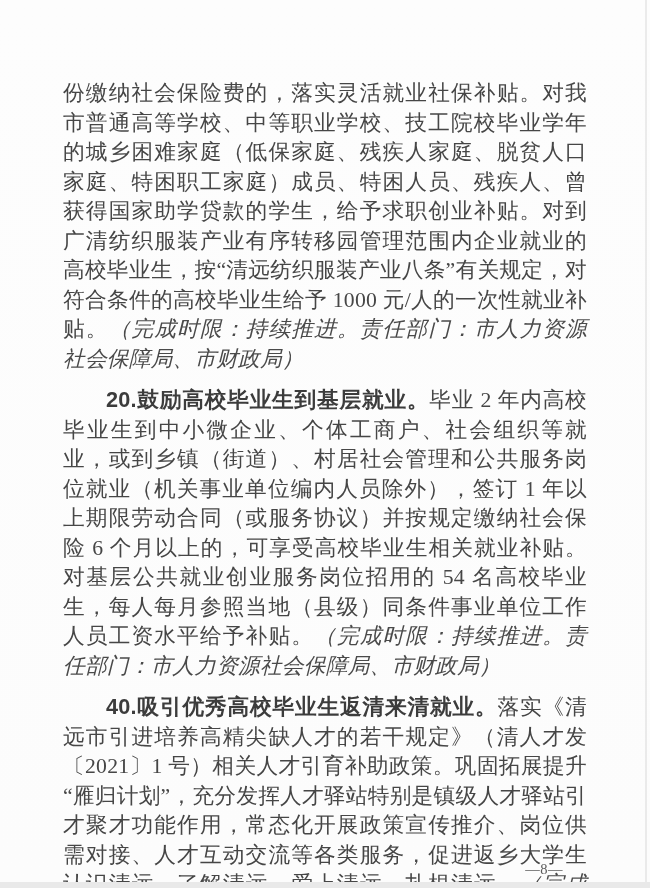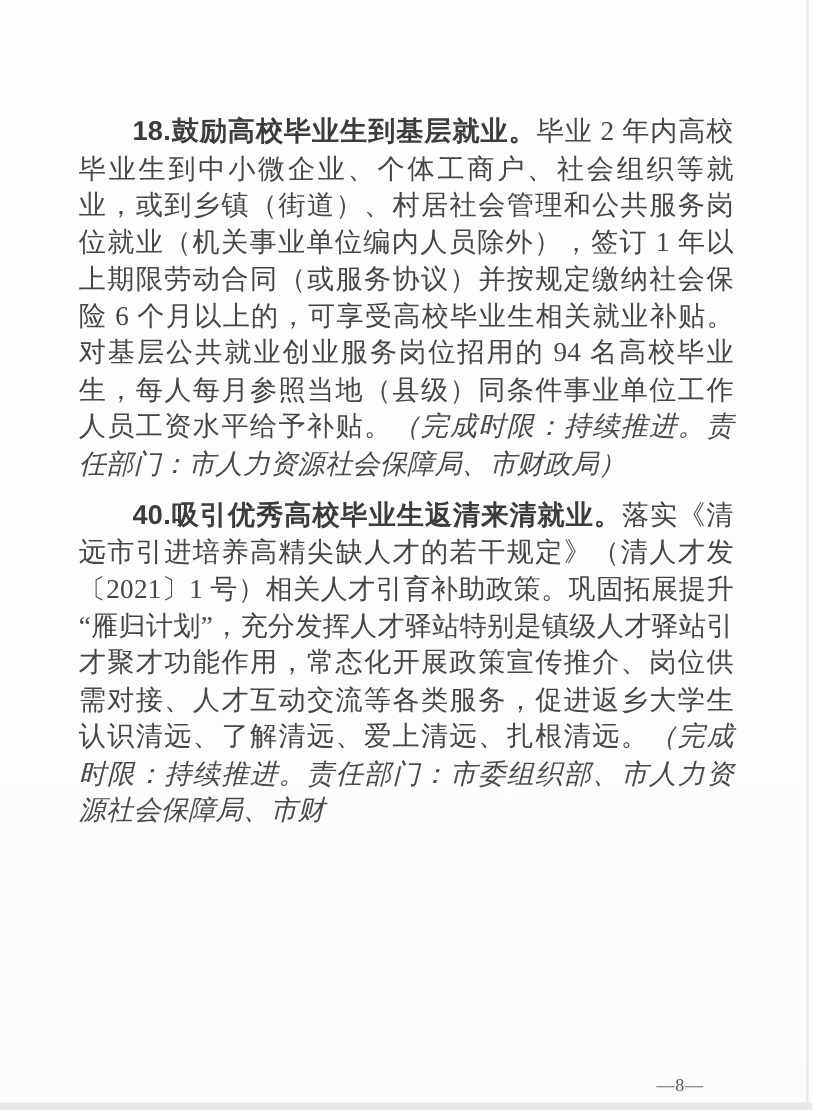"份缴纳社会保险费的，落实灵活就业社保补贴。对我市普通高等学校、中等职业学校、技工" p { html: none -> <p> <span>份缴纳社会保险费的，落实灵活就业社保补贴。对我市普通高等学校、中等职业学校、技工院校毕业学年的城乡困难家庭（低保家庭、残疾人家庭、脱贫人口家庭、特困职工家庭）成员、特困人员、残疾人、曾获得国家助学贷款的学生，给予求职创业补贴。对到广清纺织服装产业有序转移园管理范围内企业就业的高校毕业生，按“清远纺织服装产业八条”有关规定，对符合条件的高校毕业生给予 1000 元/人的一次性就业补贴。</span><span>（完成时限：持续推进。责任部门：市人力资源社会保障局、市财政局）</span> </p> }
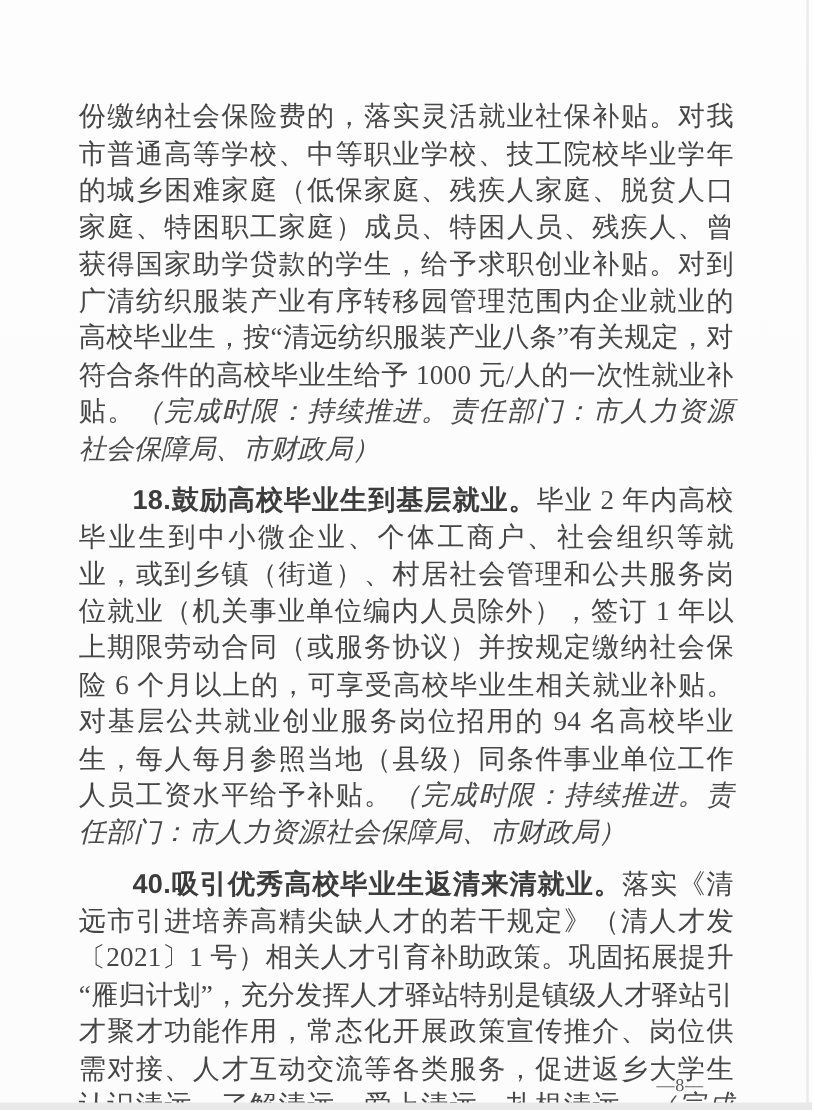"18.鼓励高校毕业生到基层就业。" span.seg-heading { text: 18 -> 20 }
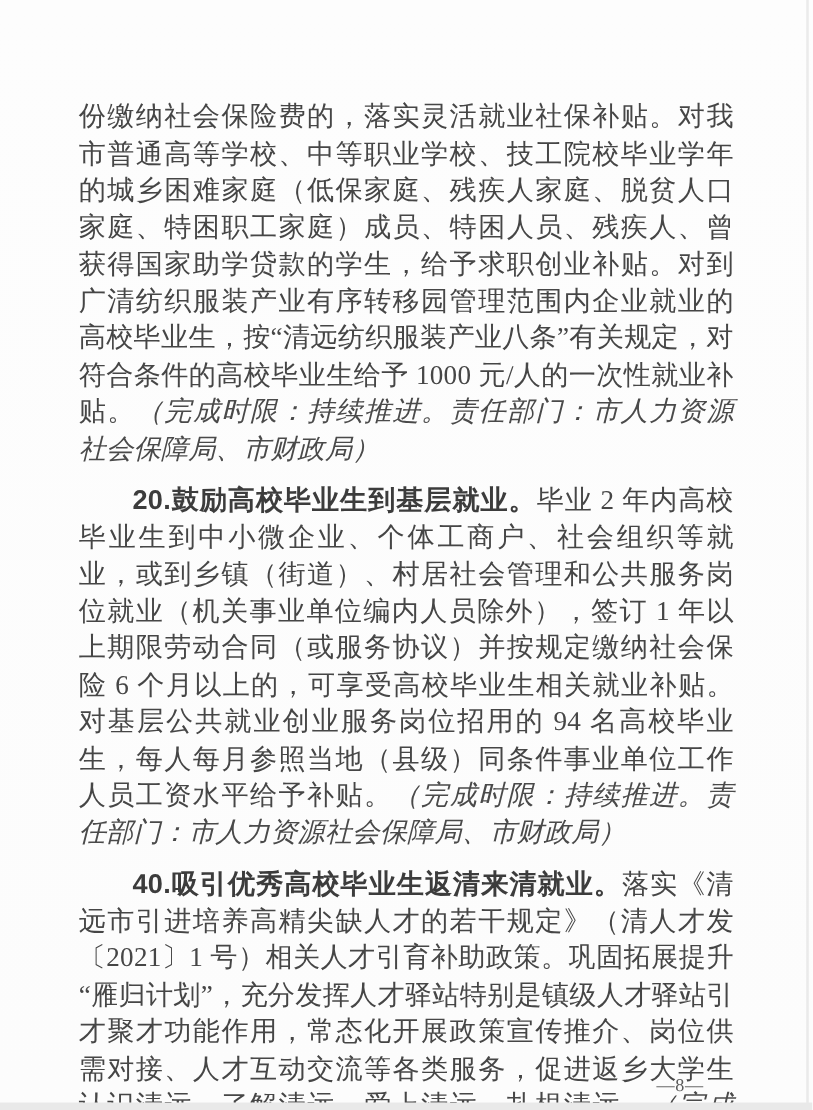"毕业 2" span.seg-normal { text: 94 -> 54 }
